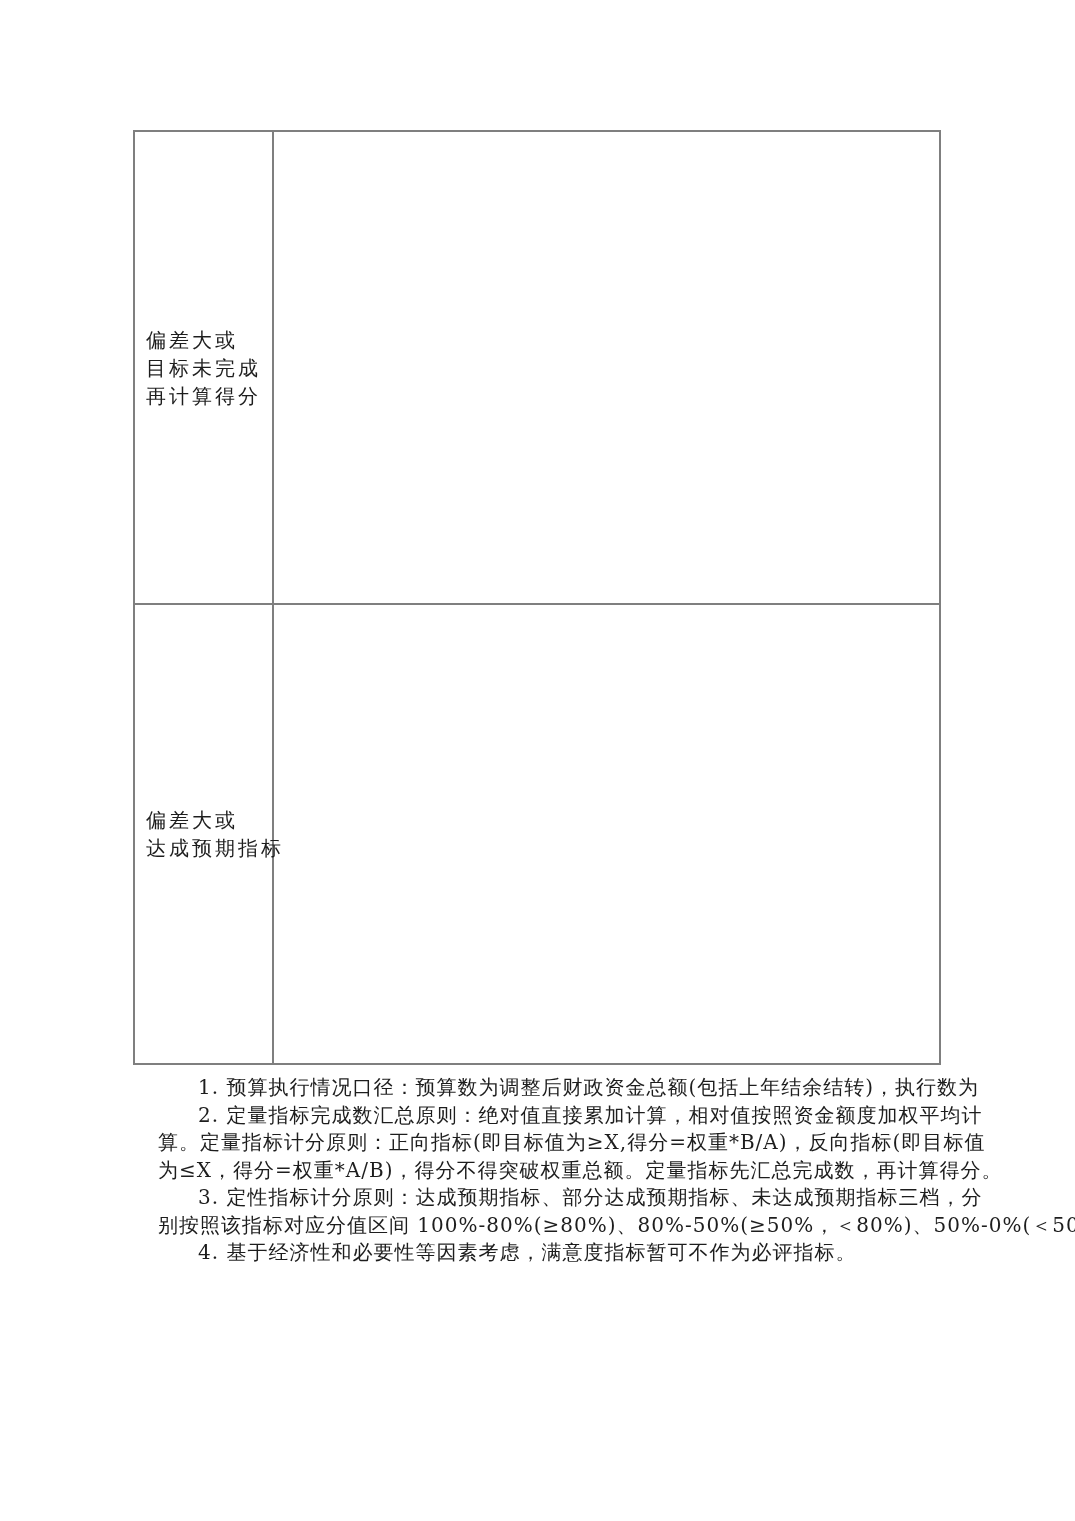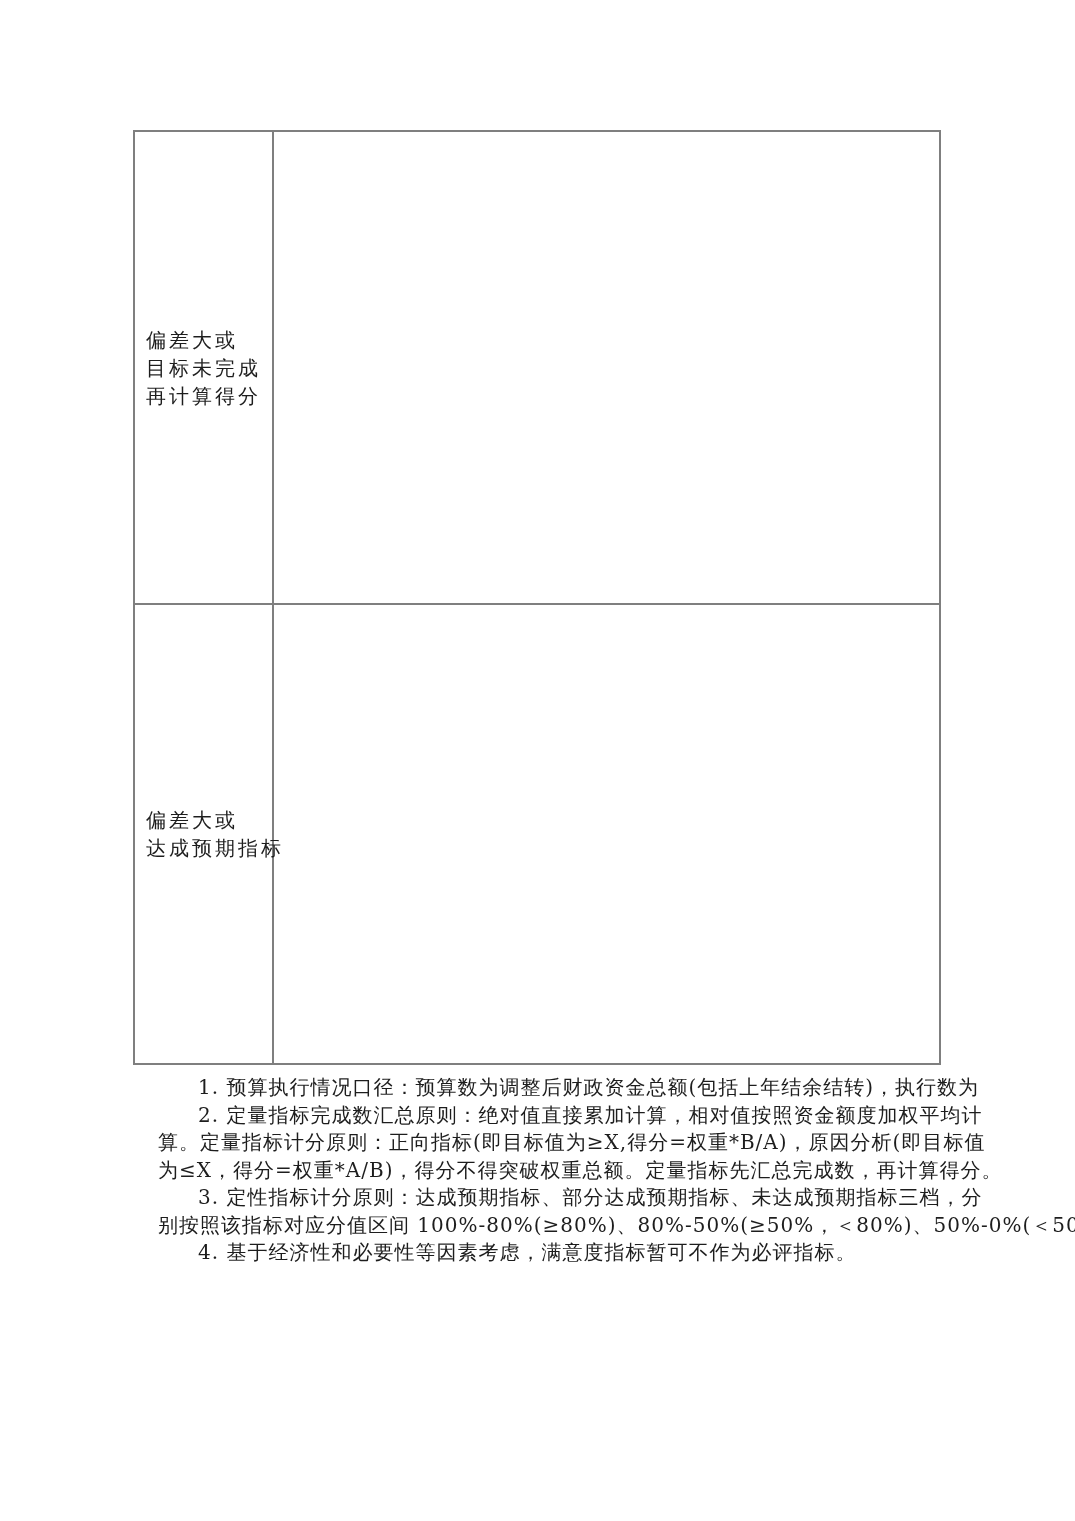"算。定量指标计分原则：正向指标(即目标值为≥X,得分=权重*B/A)，原因分析(" div.rline { text: 原因分析 -> 反向指标 }
